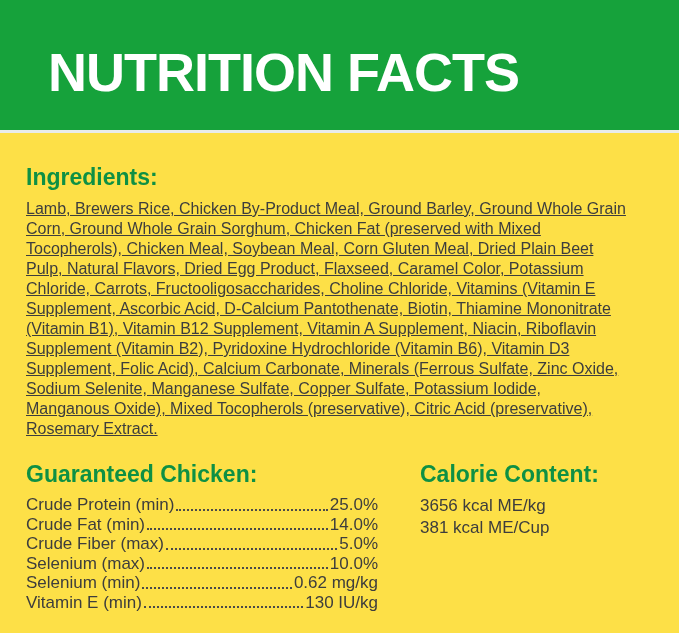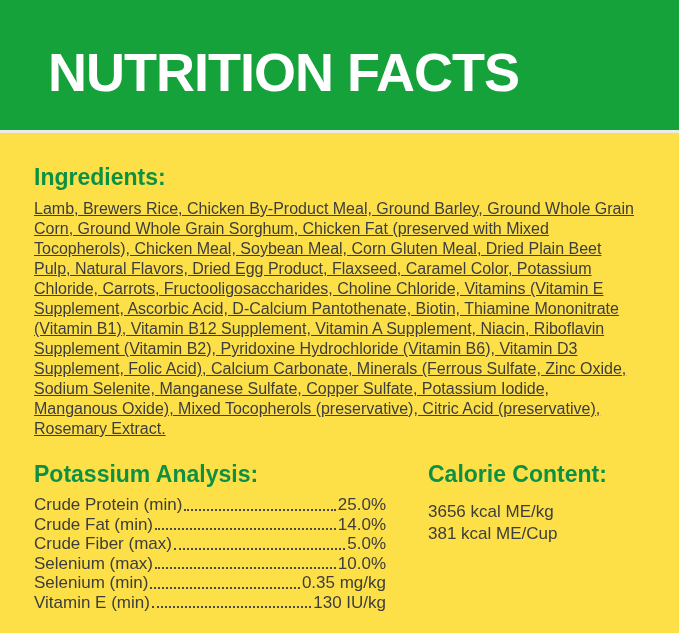"Ingredients:" .content { padding: 0 38px 0 34px -> 0 38px 0 26px }
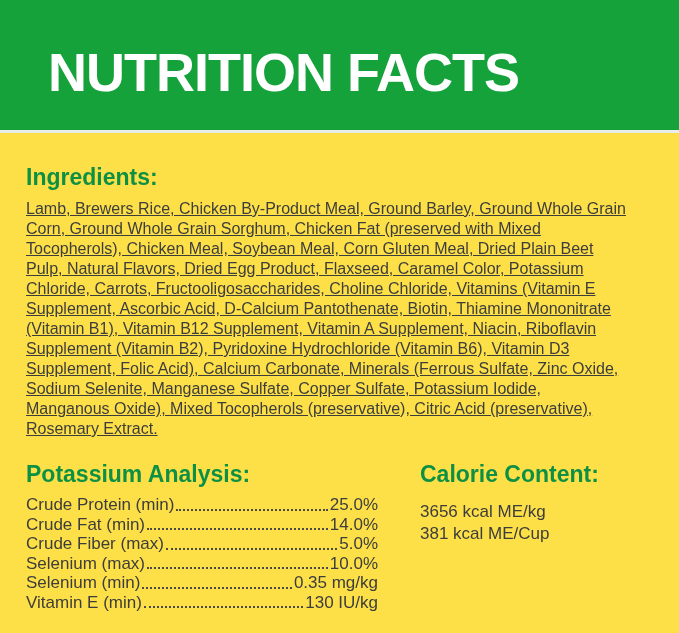"Potassium Analysis:" h2.green-heading { text: Potassium Analysis -> Guaranteed Chicken }
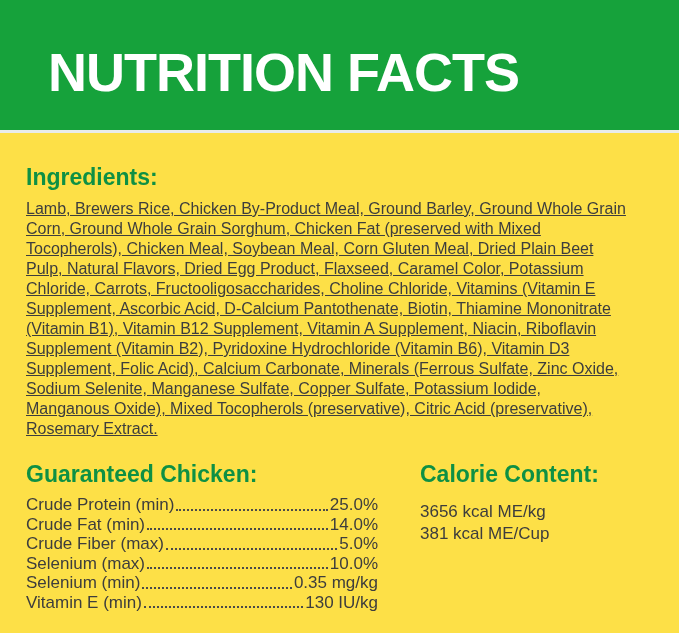"Calorie Content:" .cal-col .green-heading { margin-bottom: 13px -> 7px }
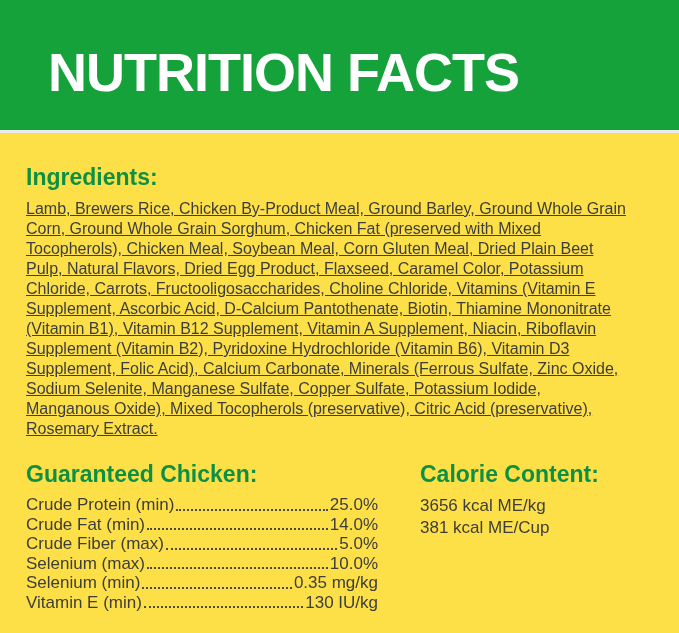"0.35 mg/kg" span.ga-value { text: 0.35 -> 0.62 }
